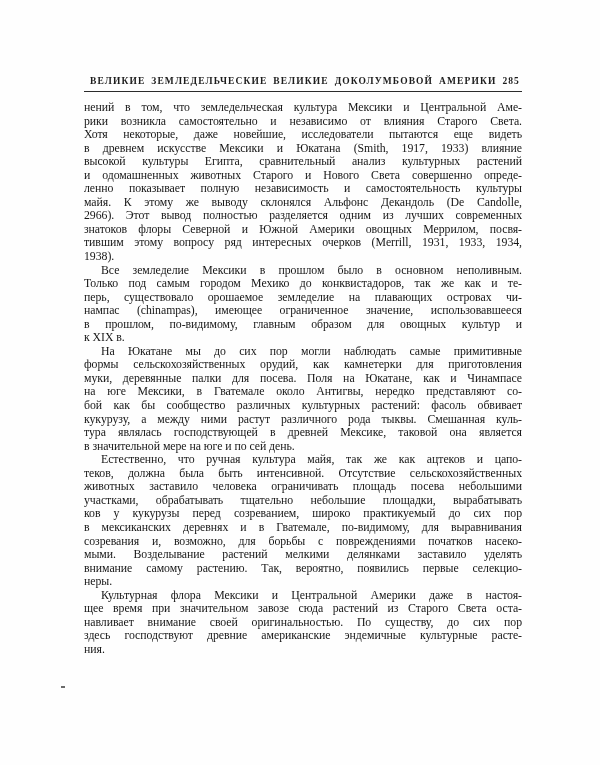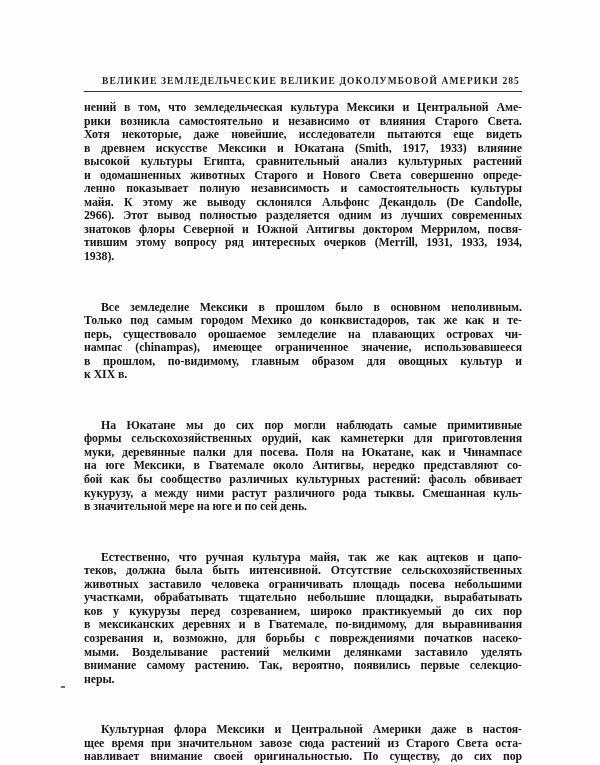"ВЕЛИКИЕ" .running-head { margin-left: 12px -> none }
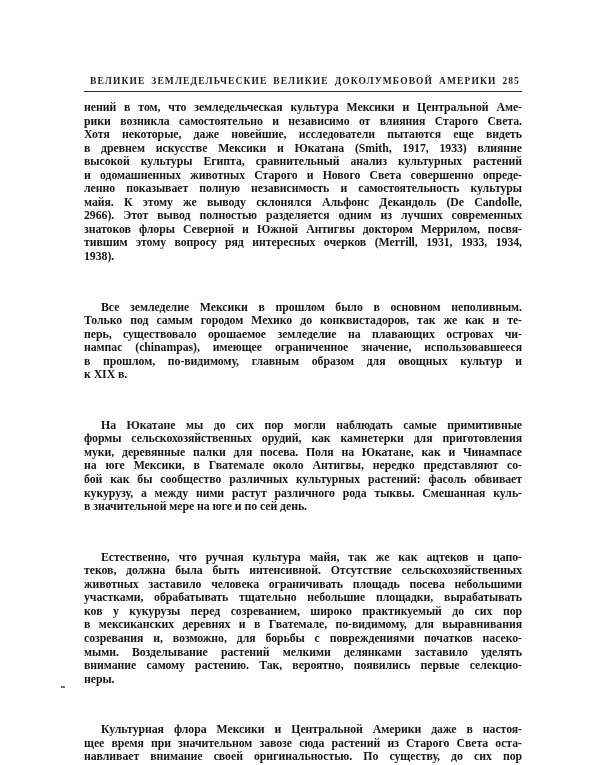"нений в том, что земледельческая" .body-text .line { font-weight: 700 -> 400 }
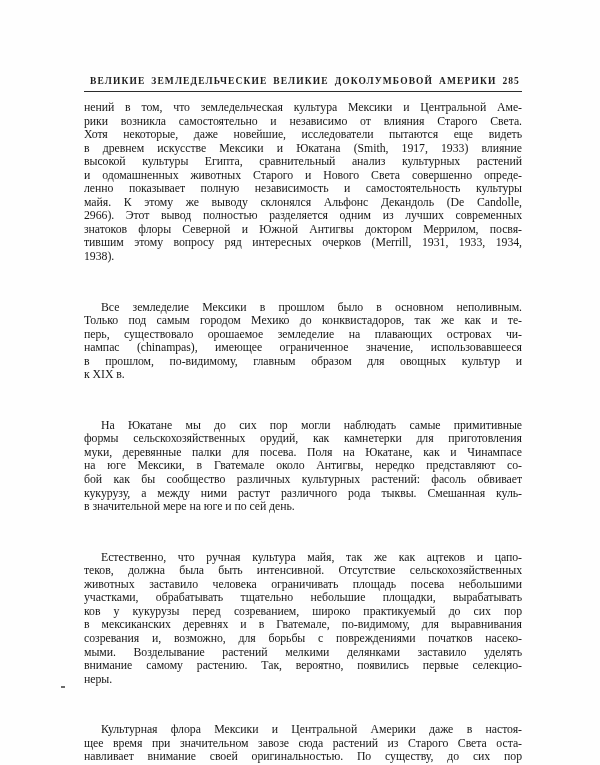"знатоков флоры Северной и Южной" div.line { text: Антигвы доктором -> Америки овощных }
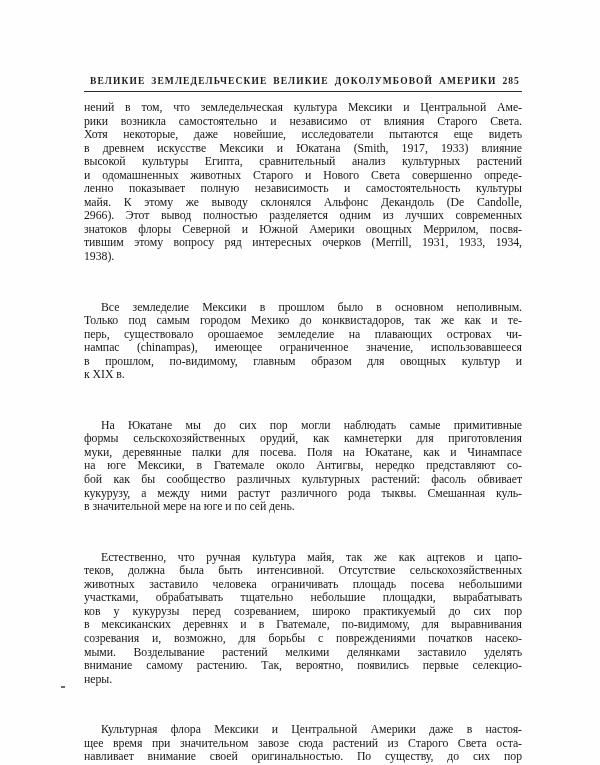"Все земледелие Мексики в прошлом" .body-text .line.indent { margin-top: 37px -> none }
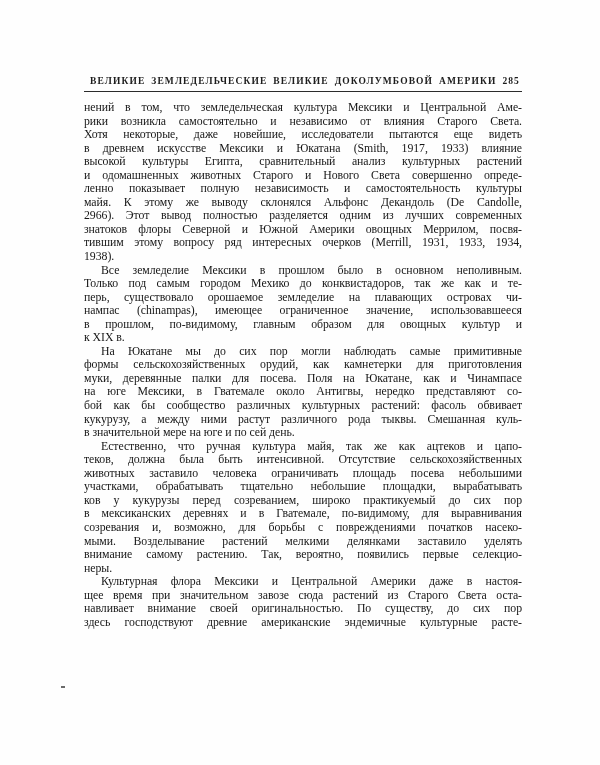"тура являлась господствующей в древней" div.line { html: none -> <div>тура являлась господствующей в древней Мексике, таковой она является</div> }
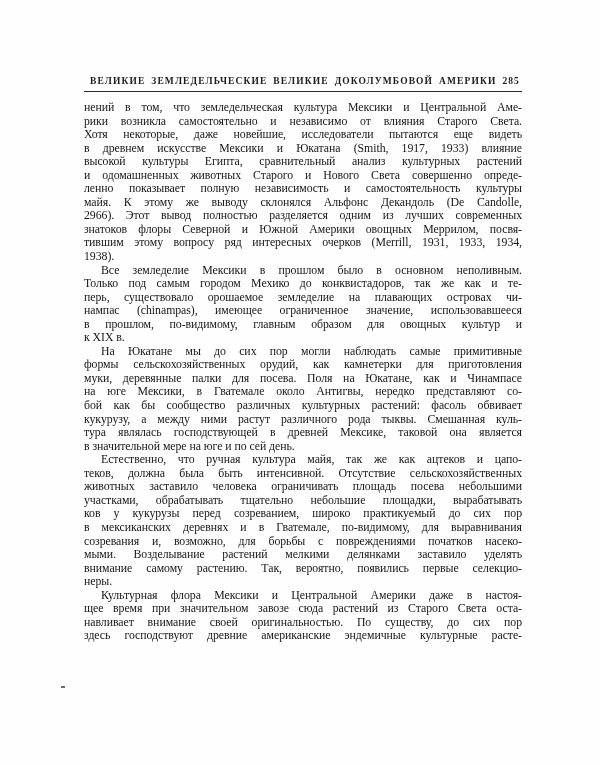"ния." div.line { html: none -> <div>ния.</div> }
